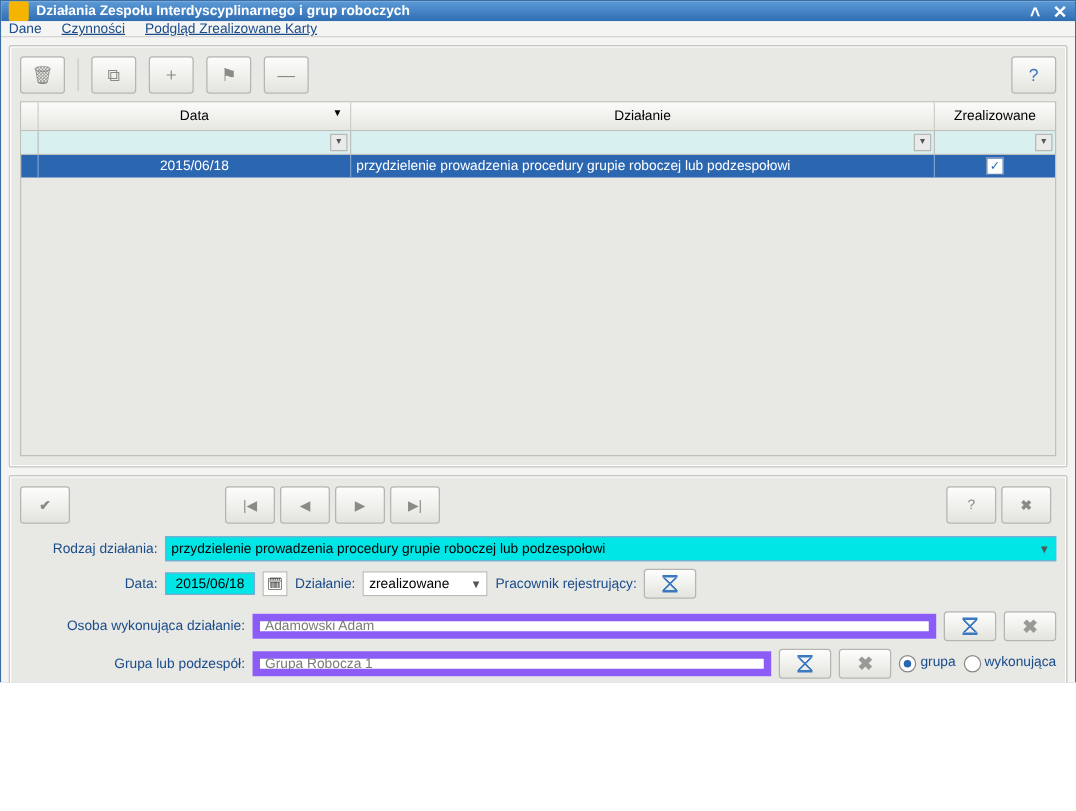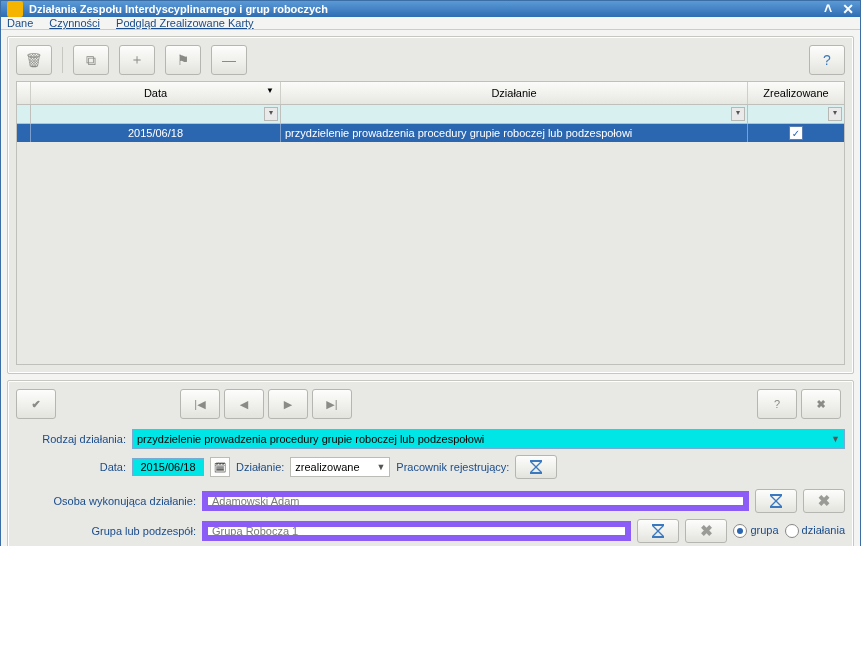"działania" span { text: działania -> wykonująca }
